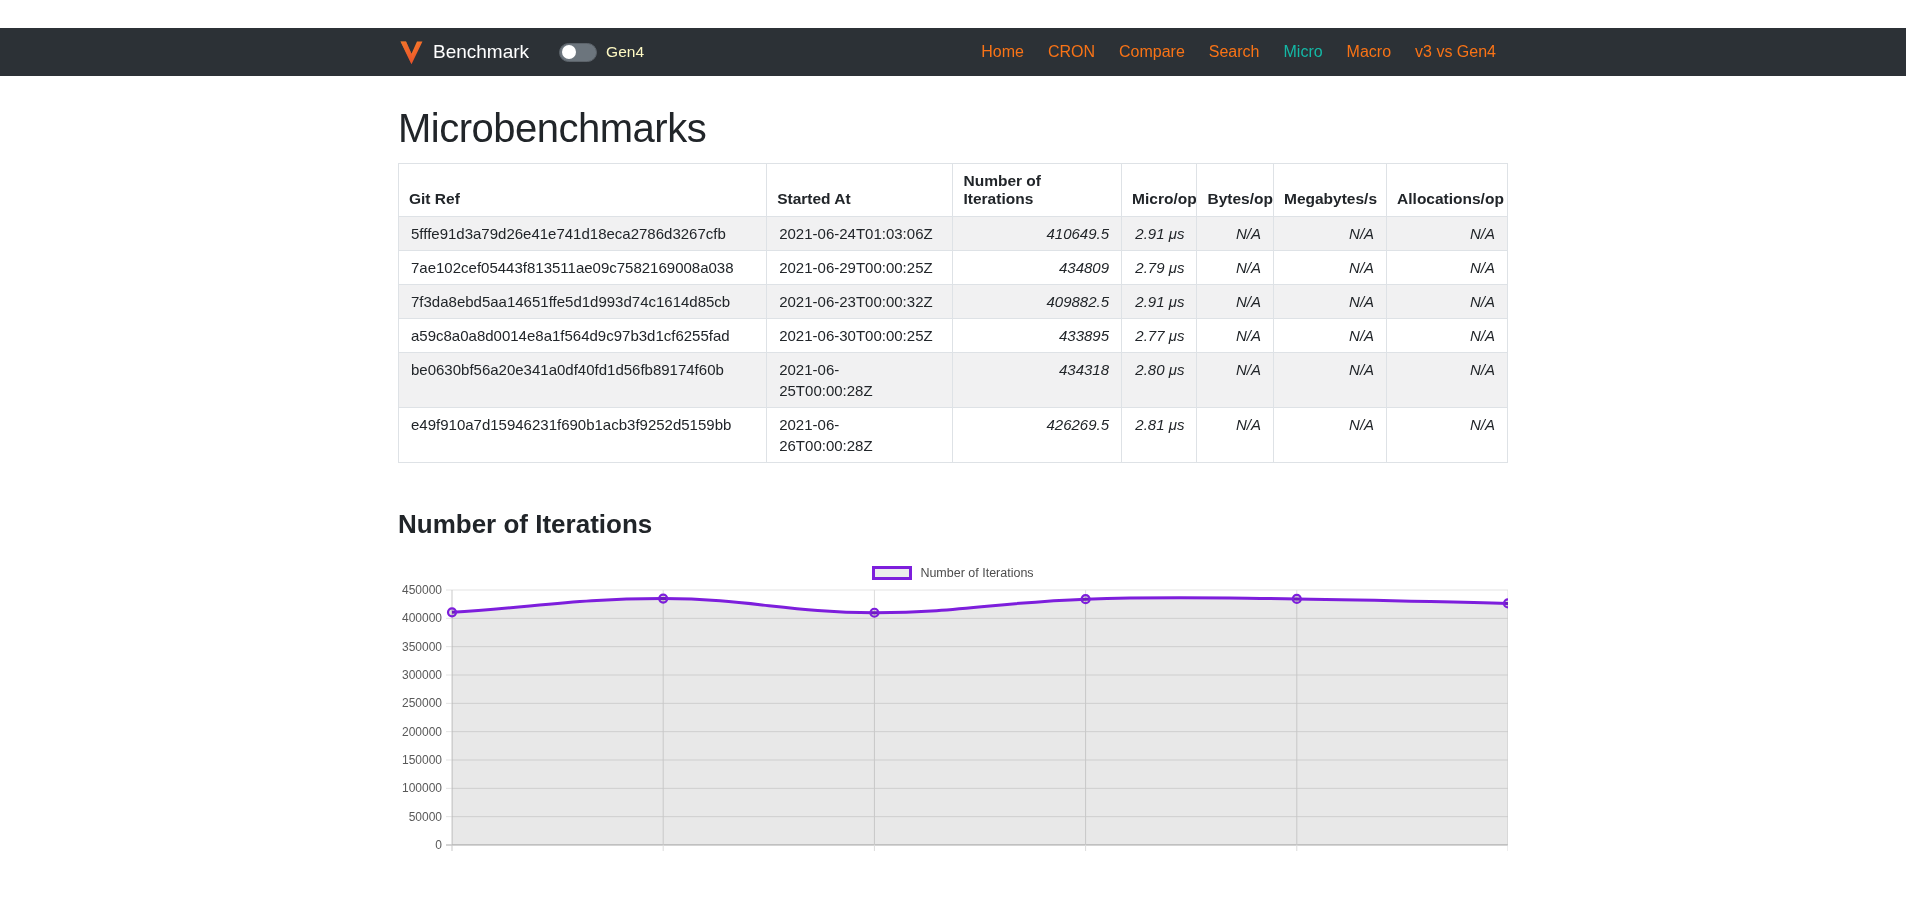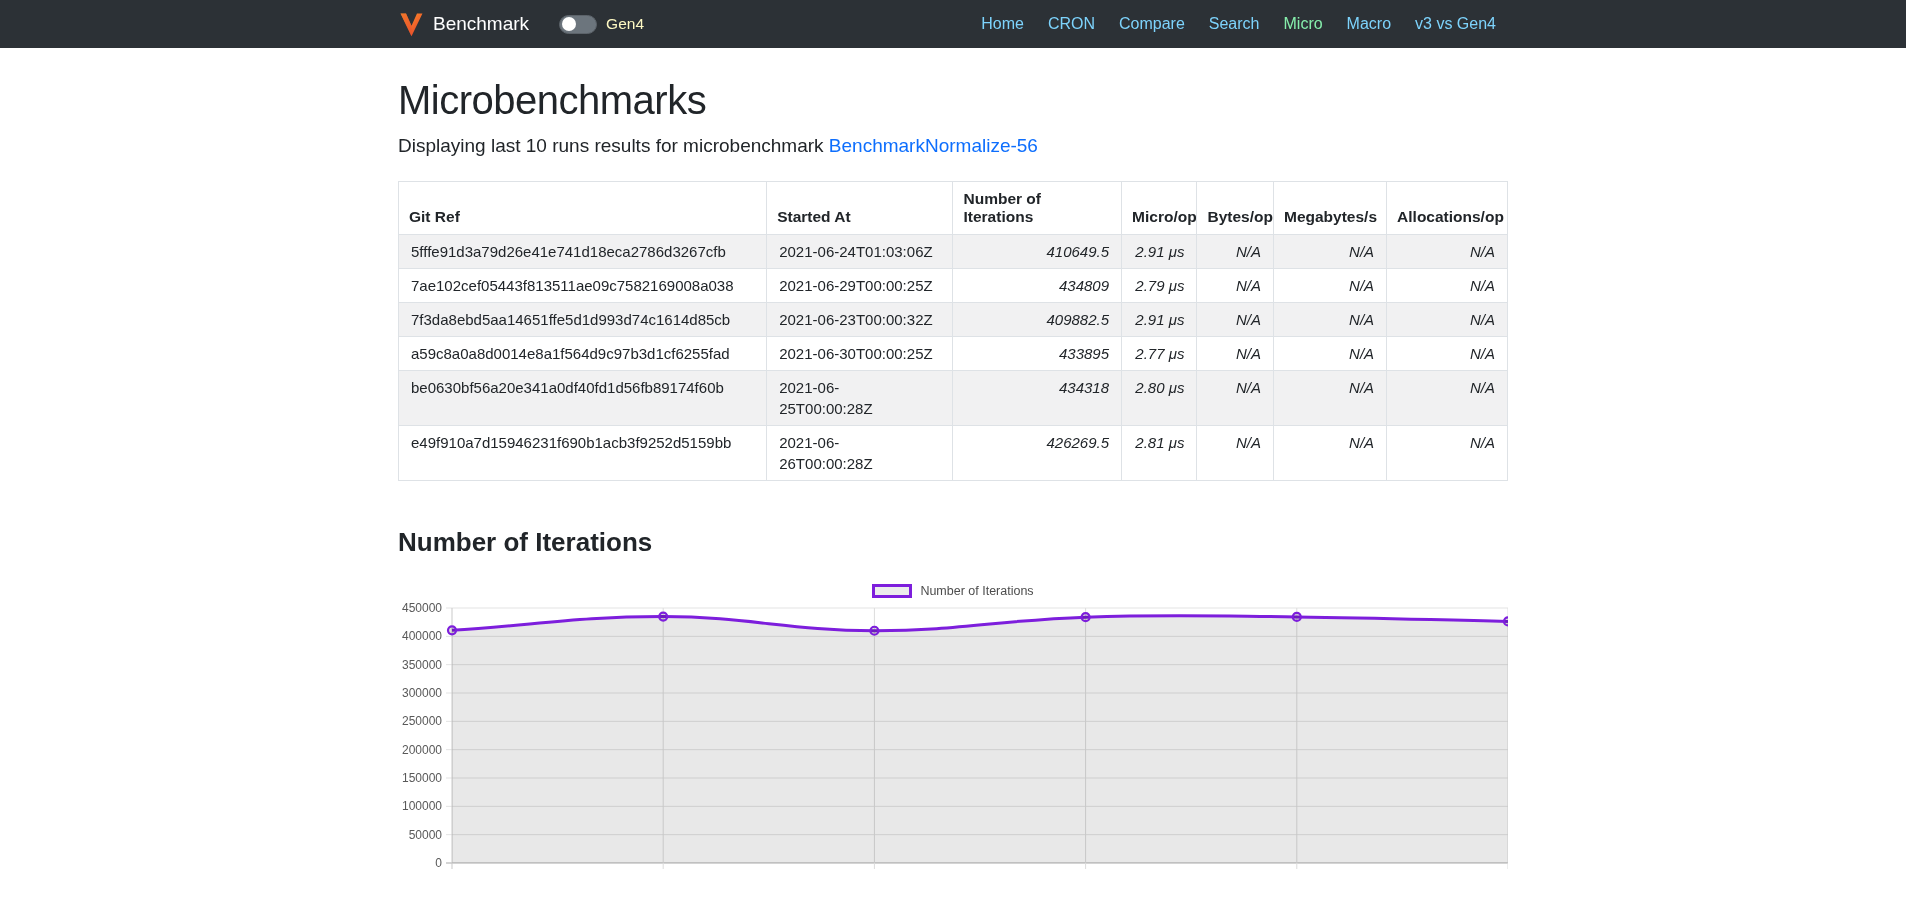"Benchmark" .navbar { margin-top: none -> 28px }
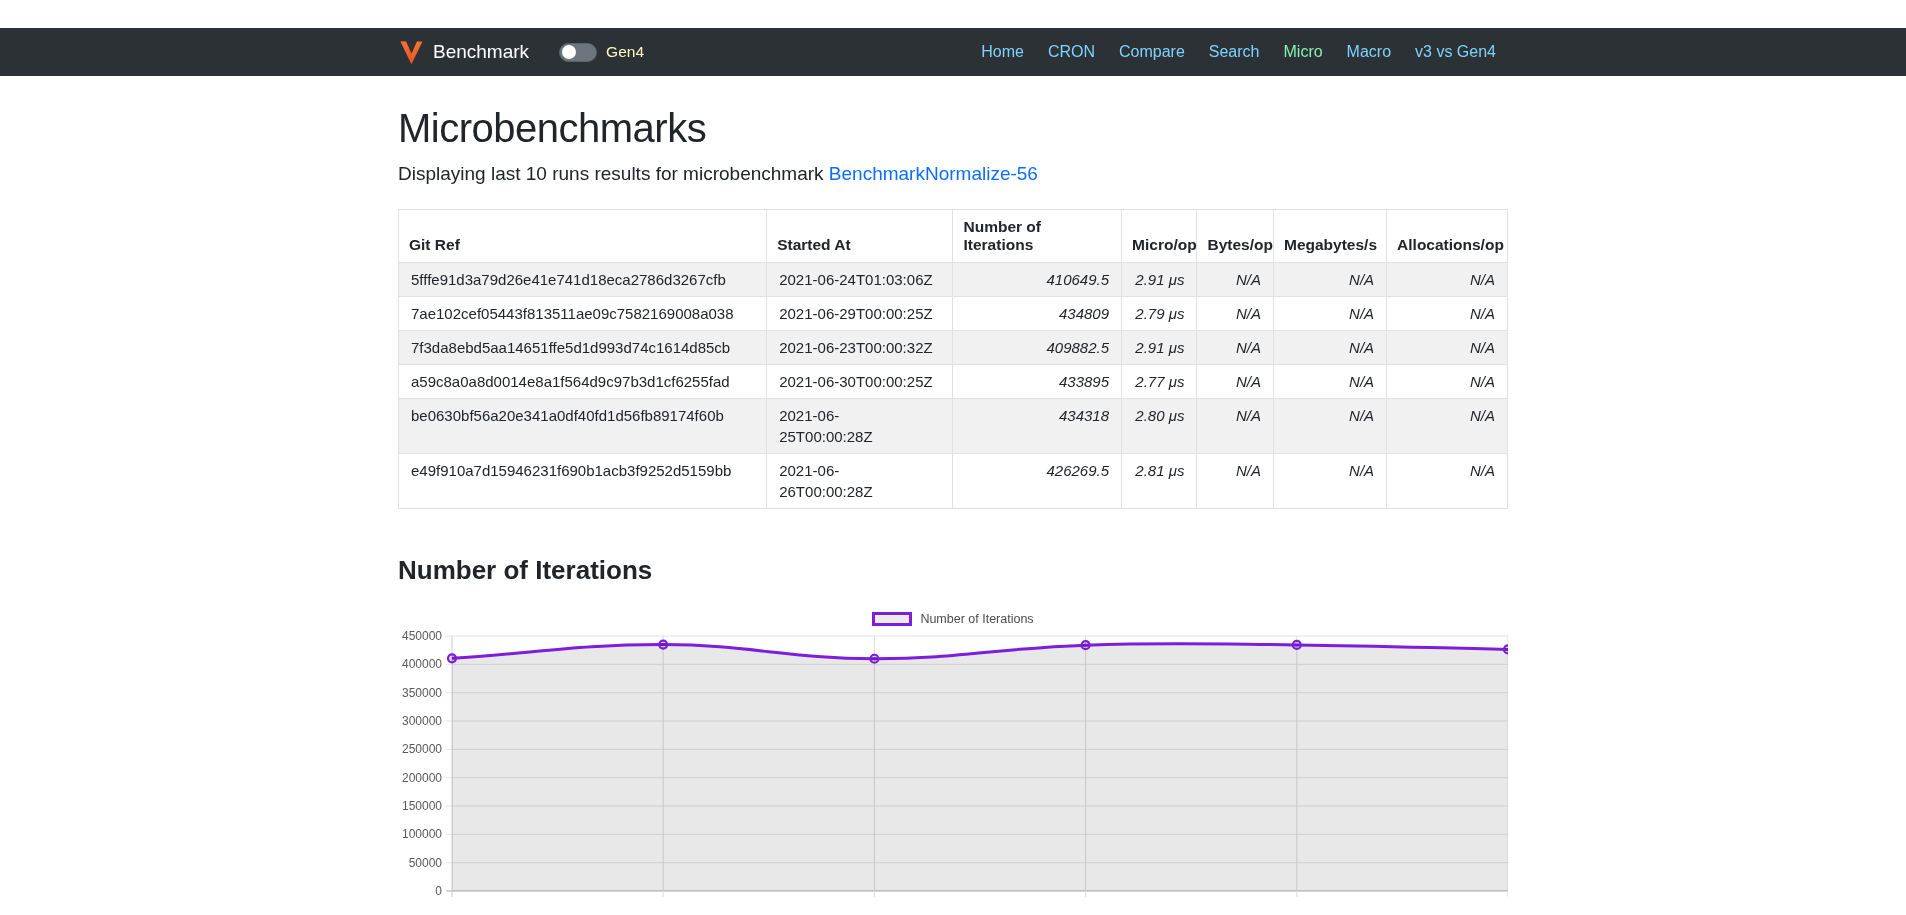"Home" .nav-link { color: #7dd3fc -> #f97316 }
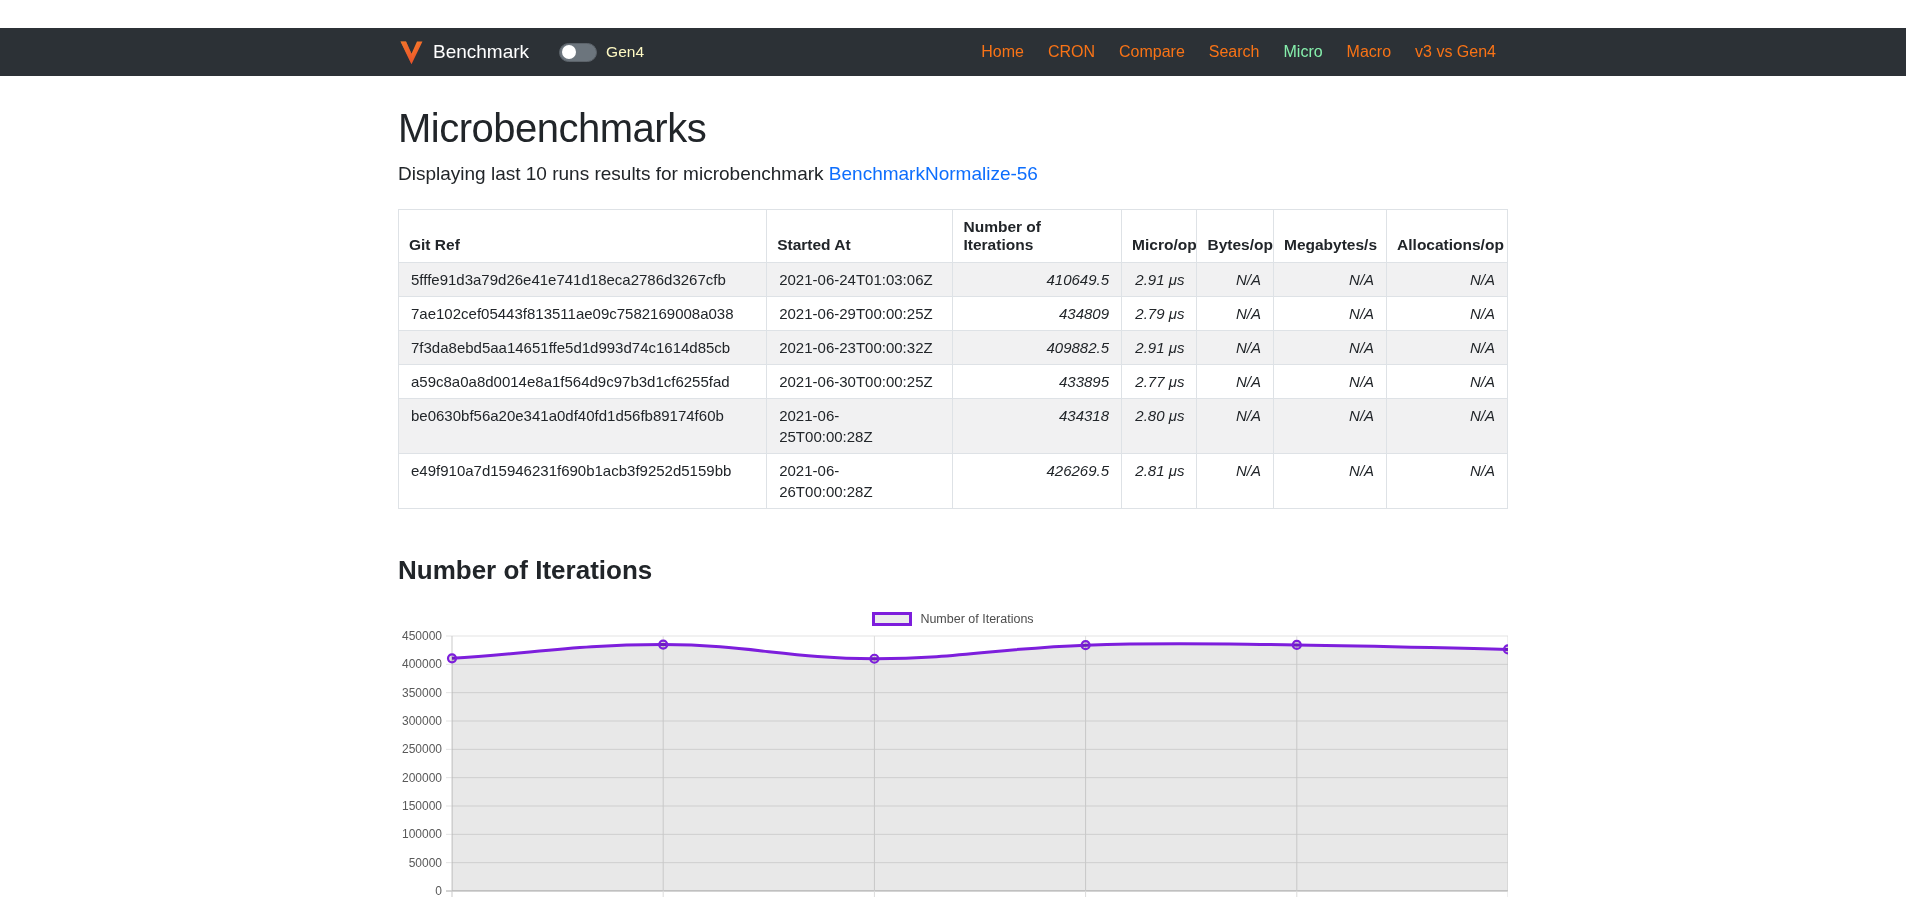"Micro" .nav-link.active { color: #86efac -> #14b8a6 }
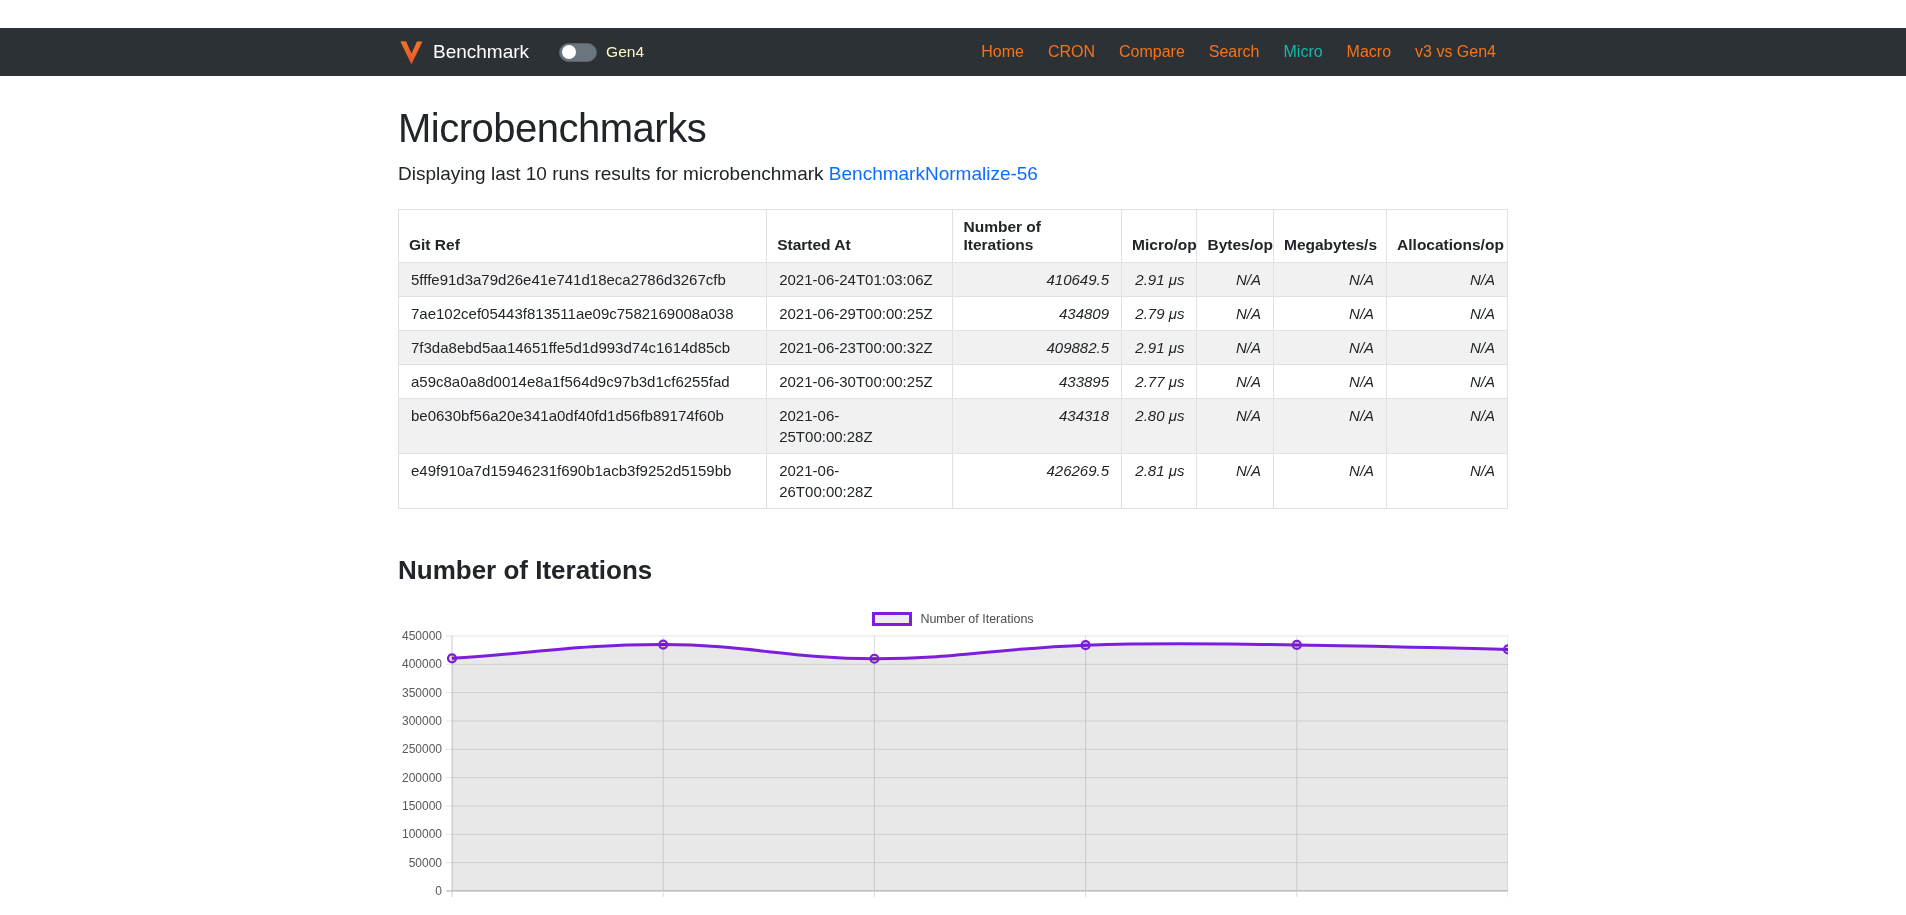"Displaying last 10 runs results" p.subtitle { html: <p><span>Displaying last 10 runs results for microbenchmark </span><a>BenchmarkNormalize-56</a></p> -> none }
